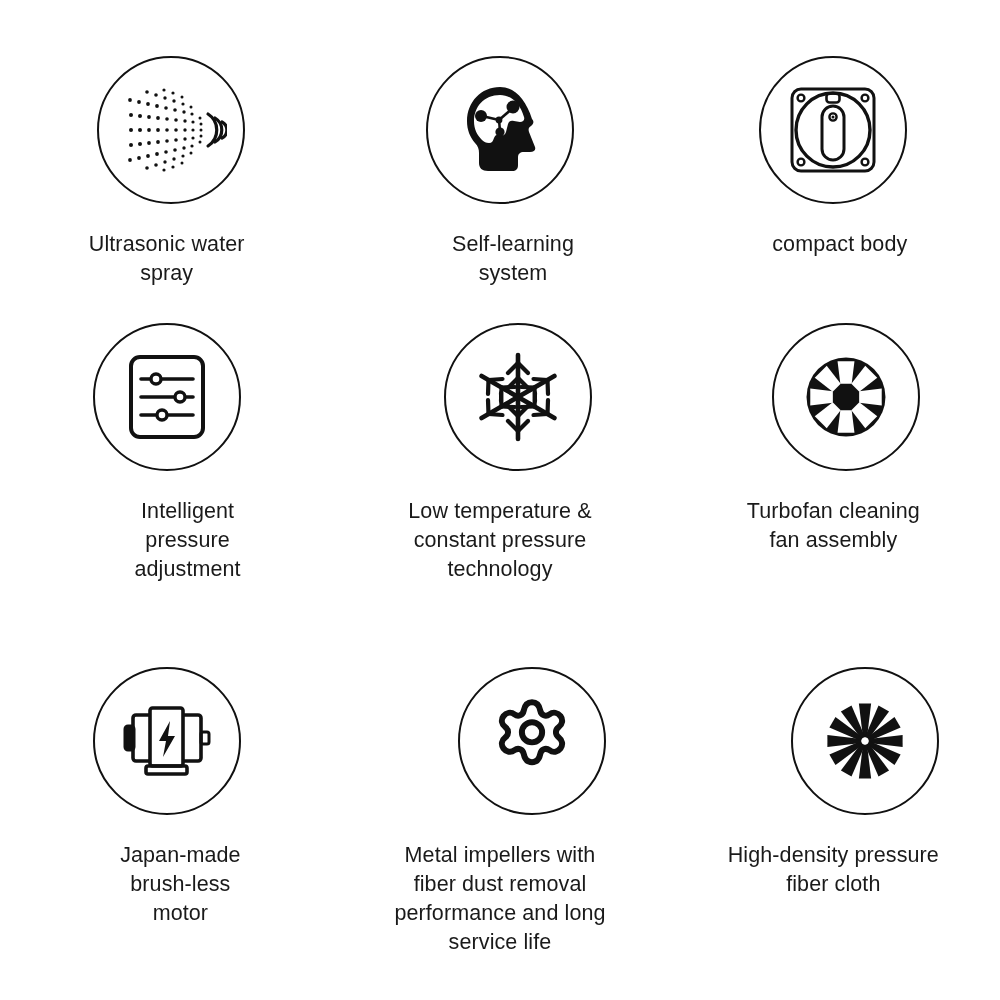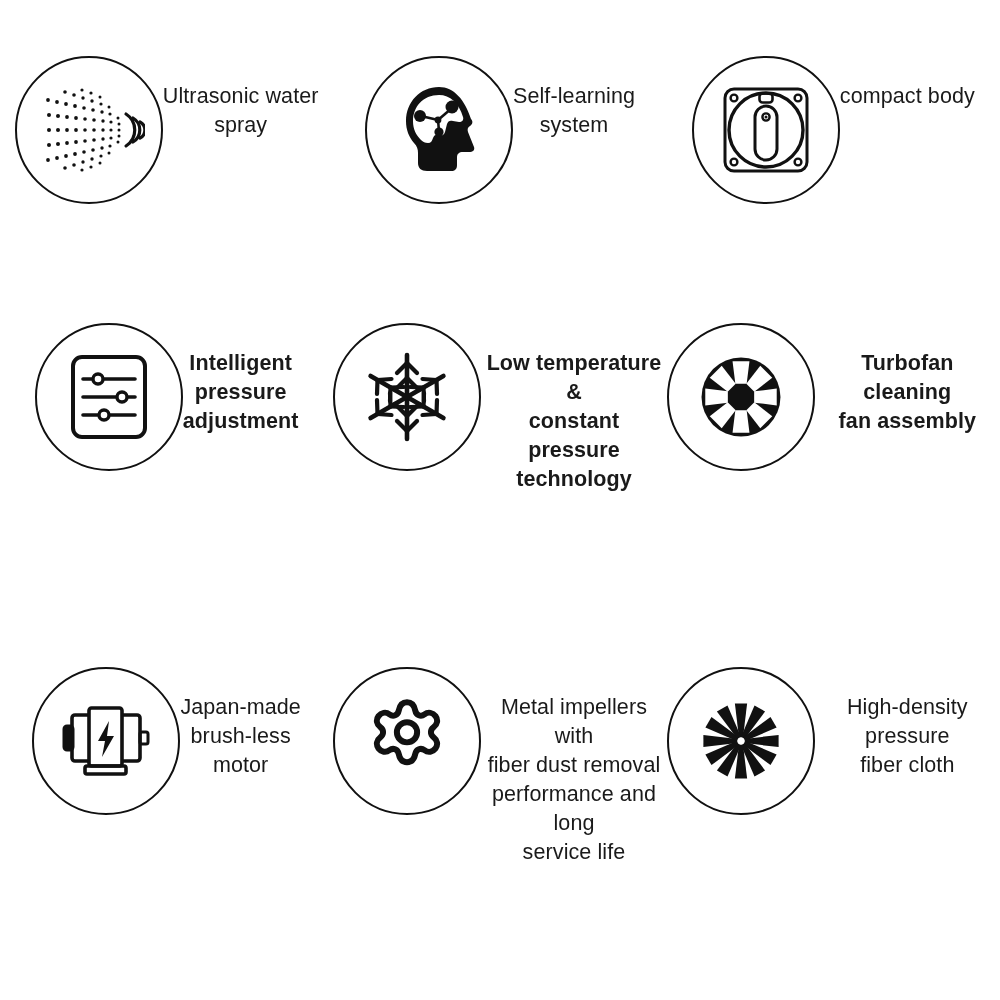"Ultrasonic water" .feature-card { align-items: flex-start -> flex-end; flex-direction: none -> column }
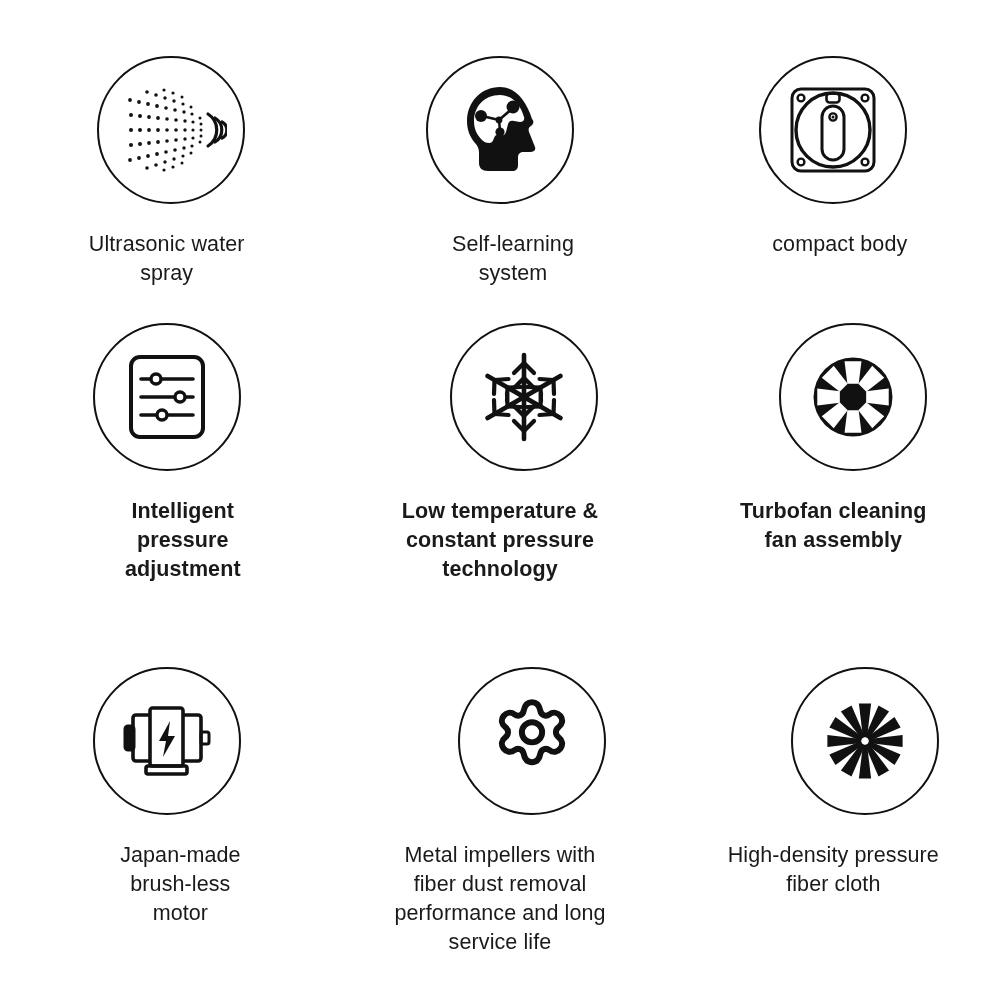"Intelligent" .row2 .feature-card { font-weight: bold -> none }
